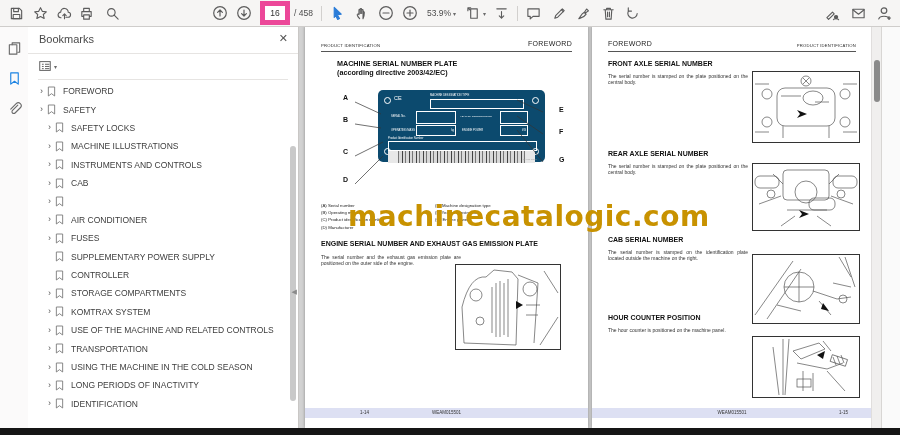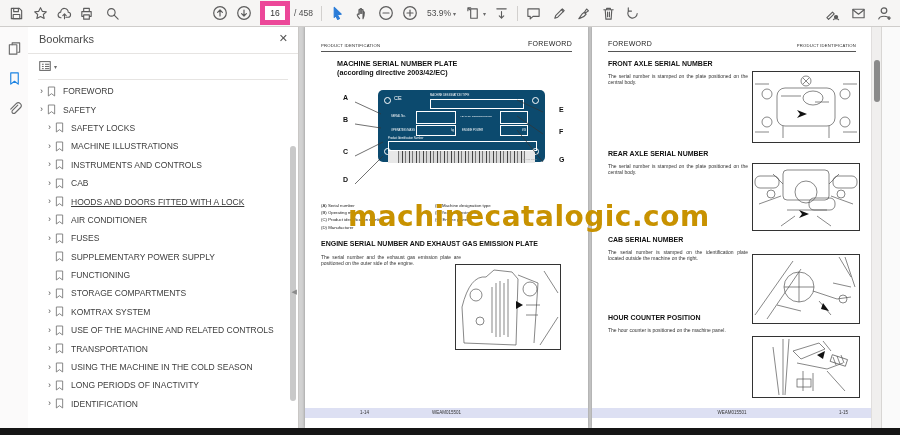"HOODS AND DOORS FITTED WITH" span.bm-label { html: <span>HOODS AND DOORS FITTED WITH A LOCK</span> -> none }
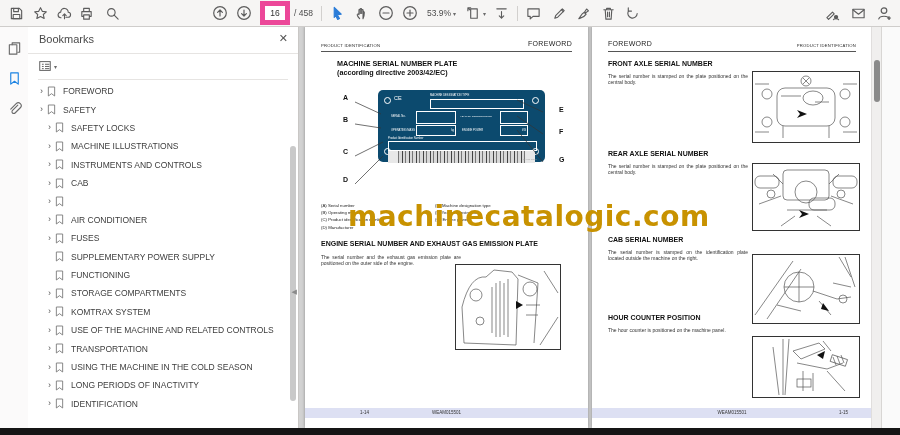"FUNCTIONING" span.bm-label { text: FUNCTIONING -> CONTROLLER }
